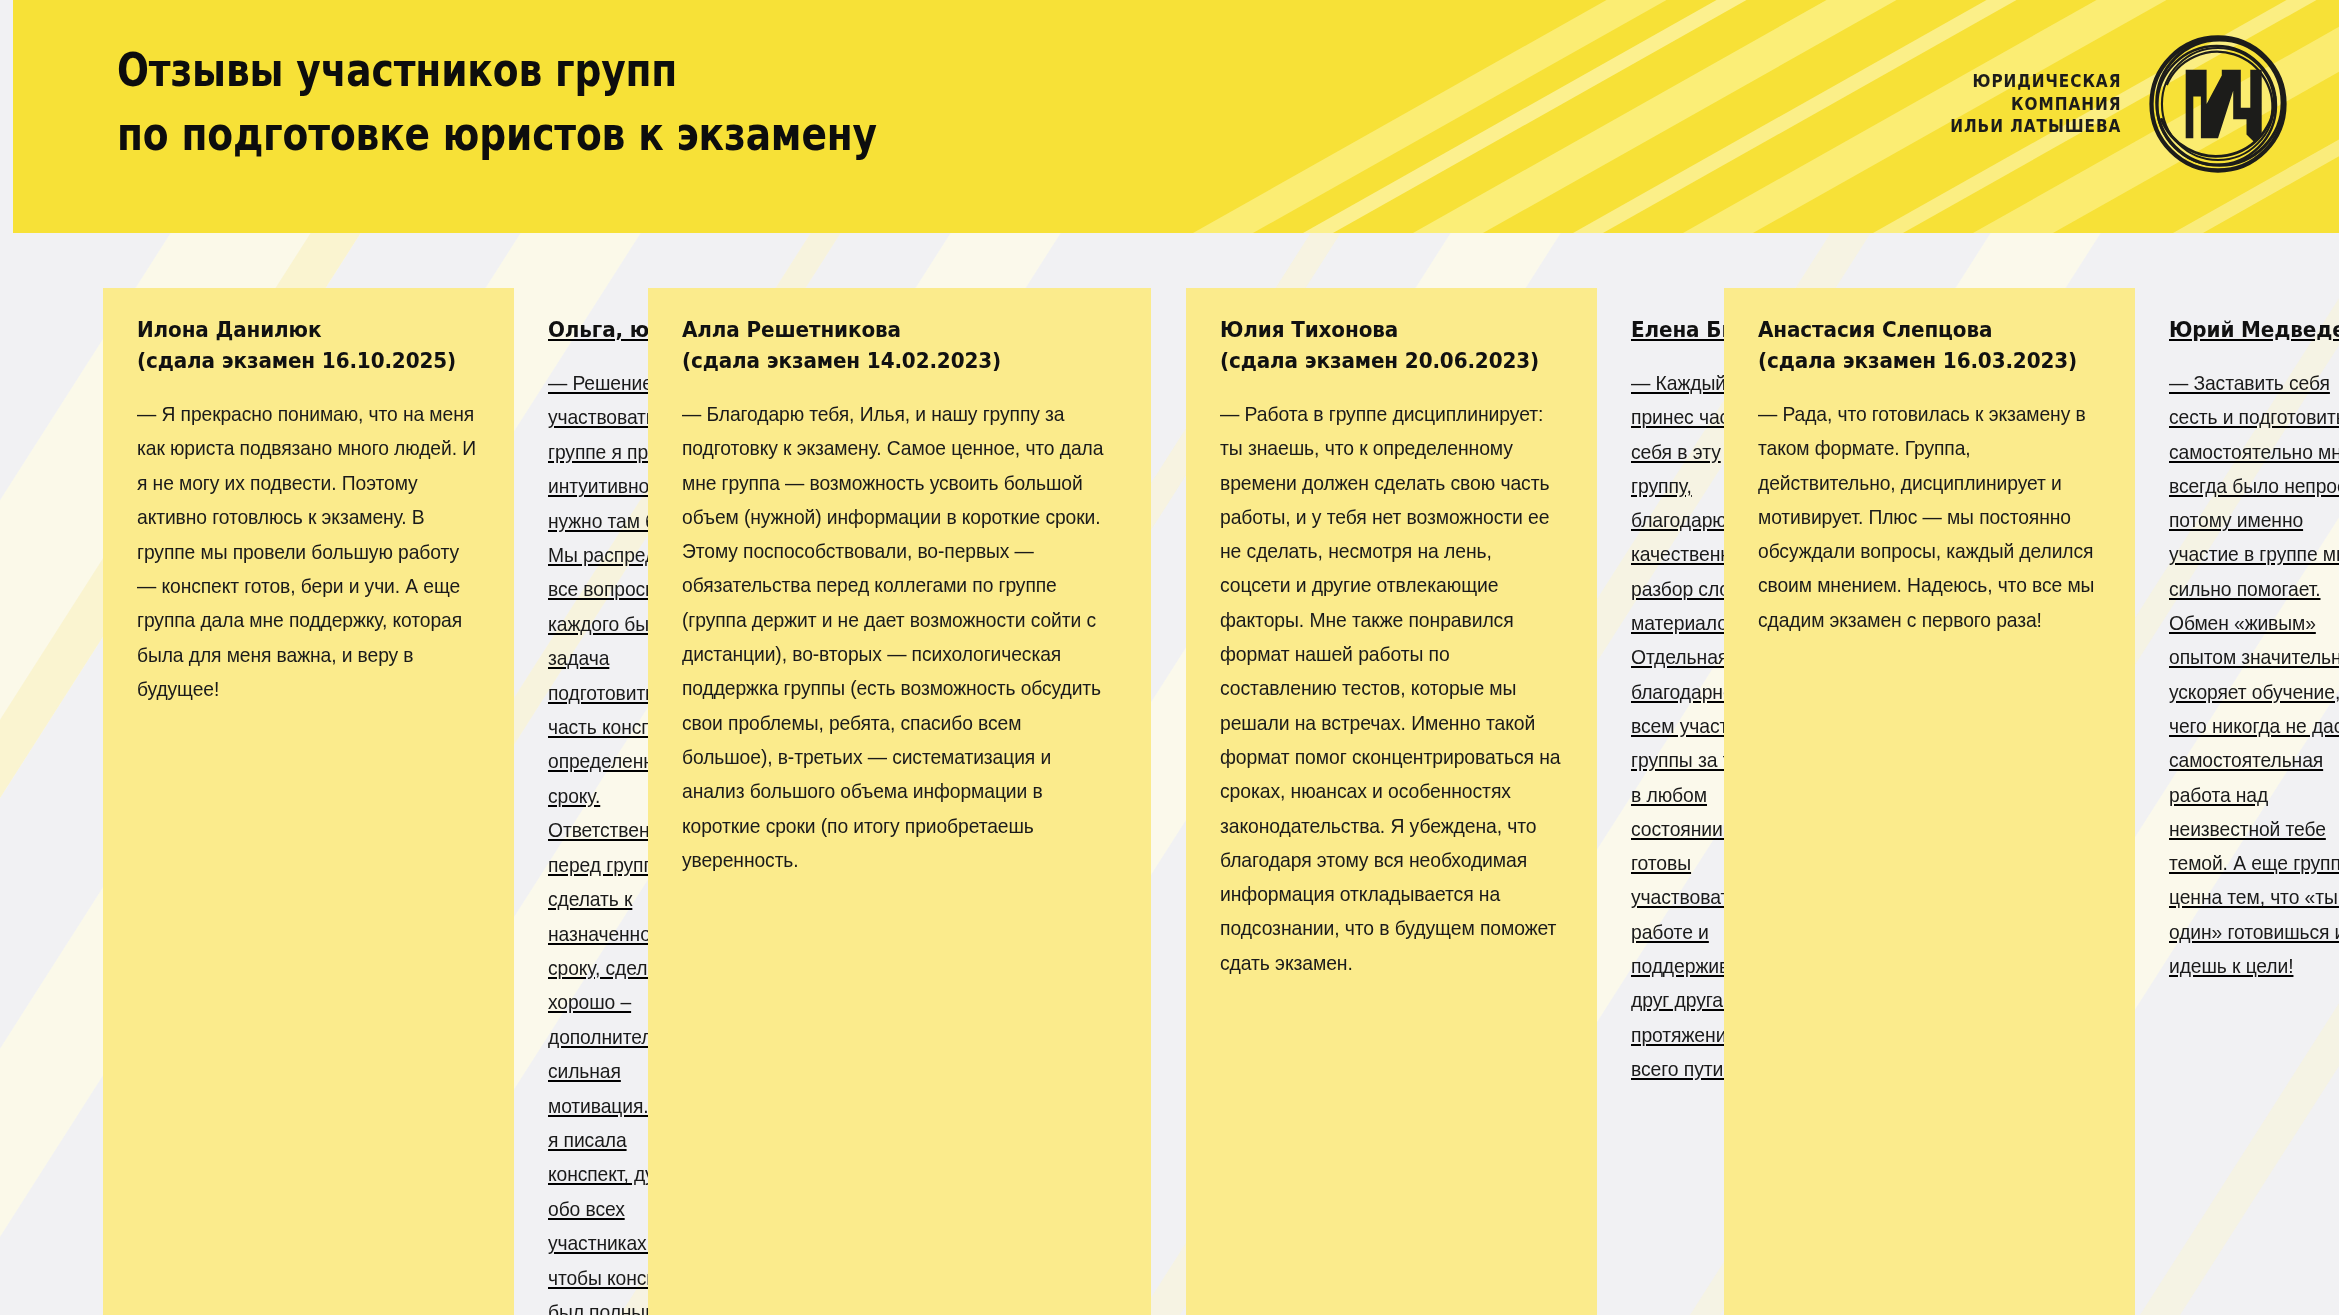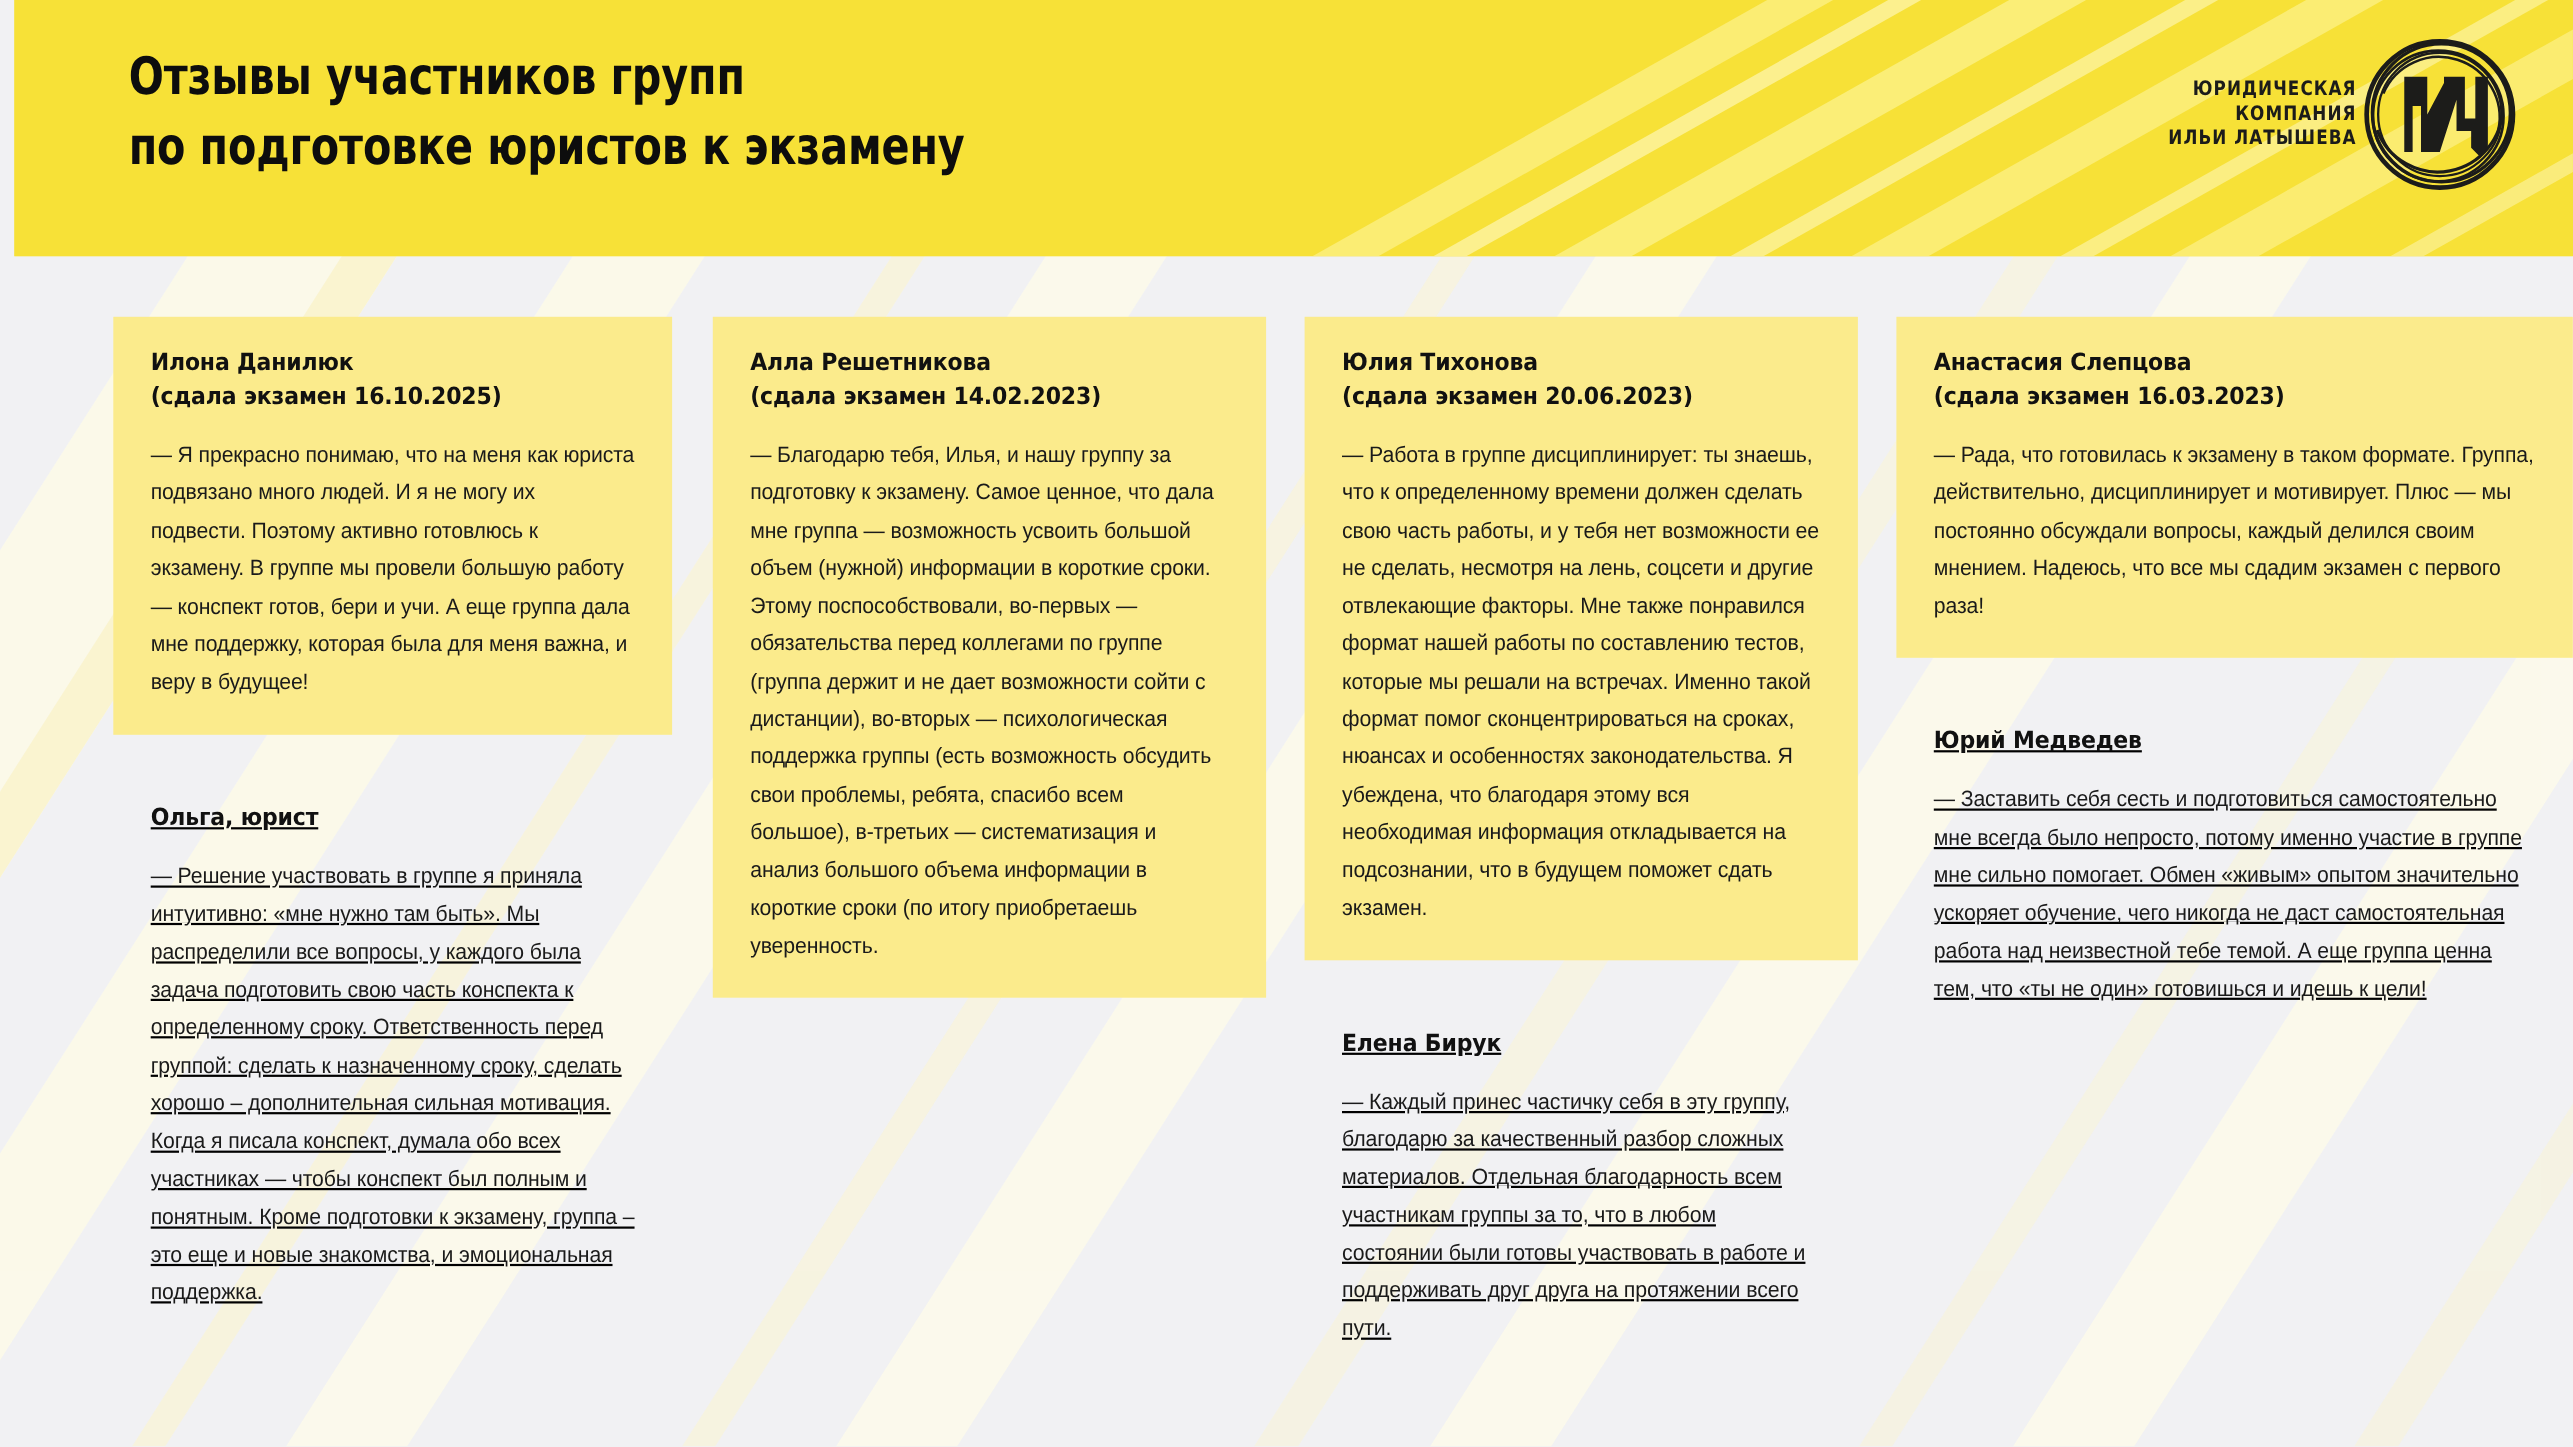"ЮРИДИЧЕСКАЯ" #logo-block { gap: 0 -> 21px }
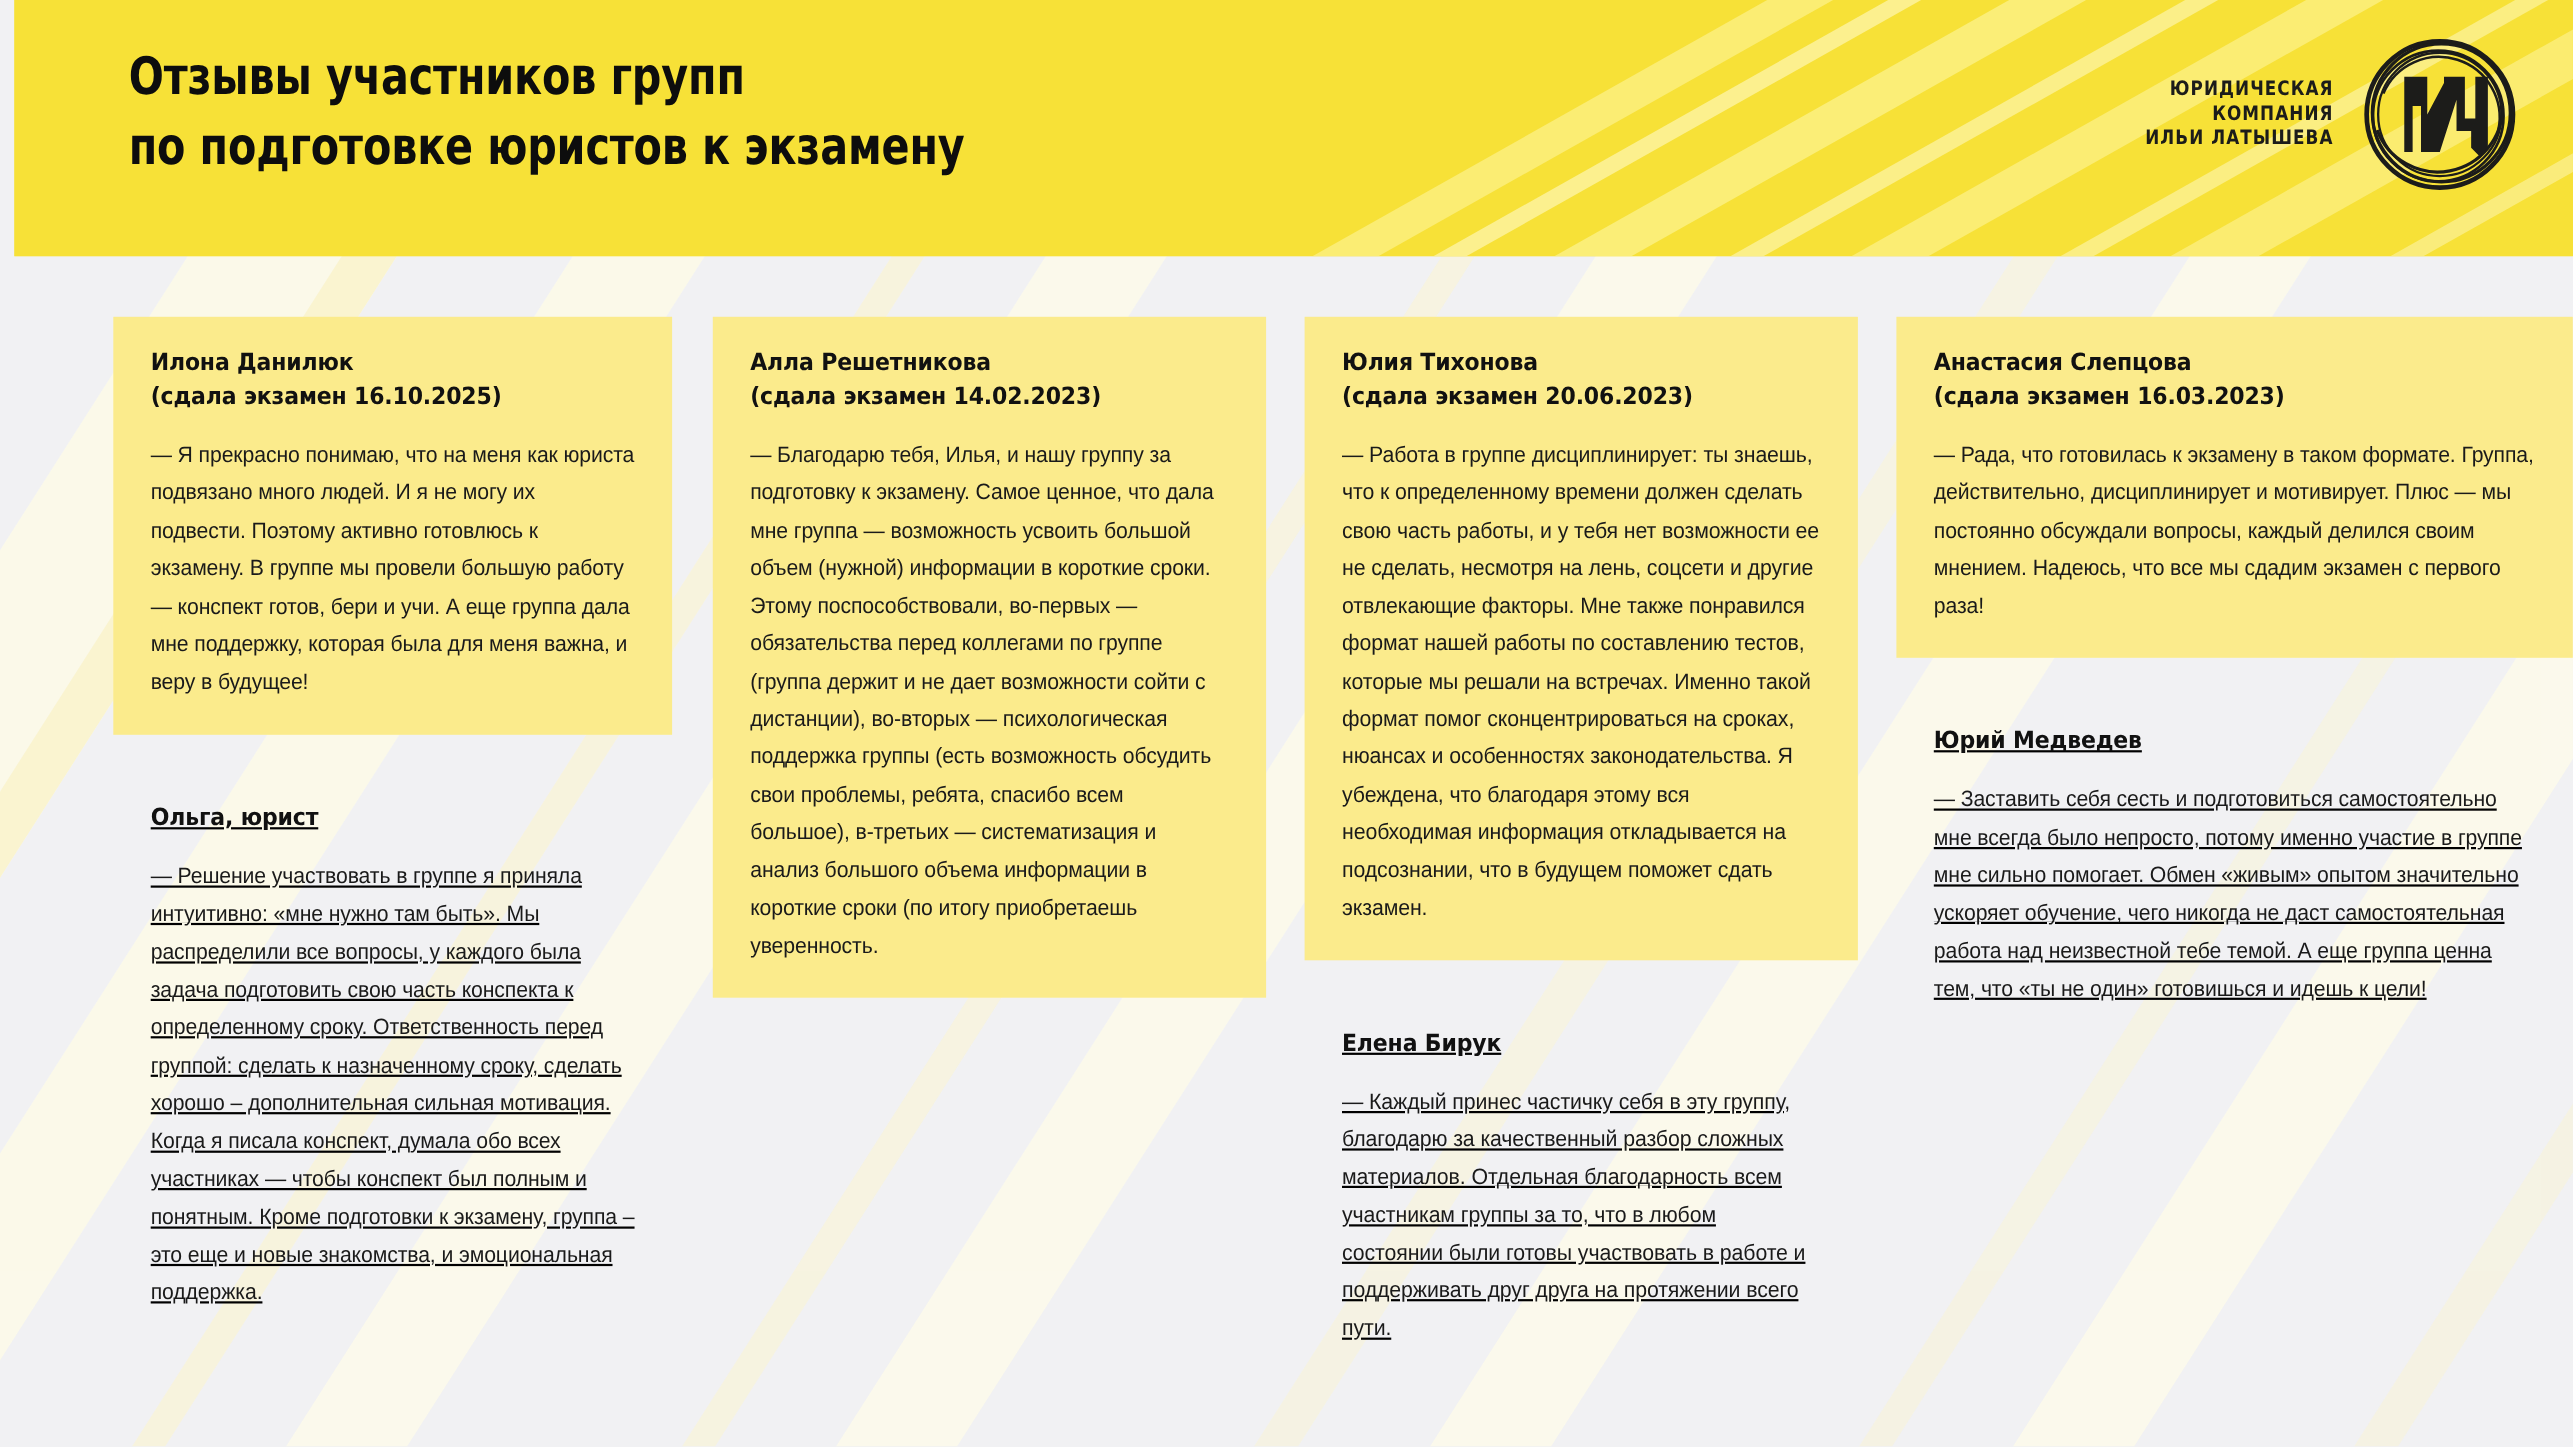"Илона Данилюк" .column { flex-direction: column -> row }
